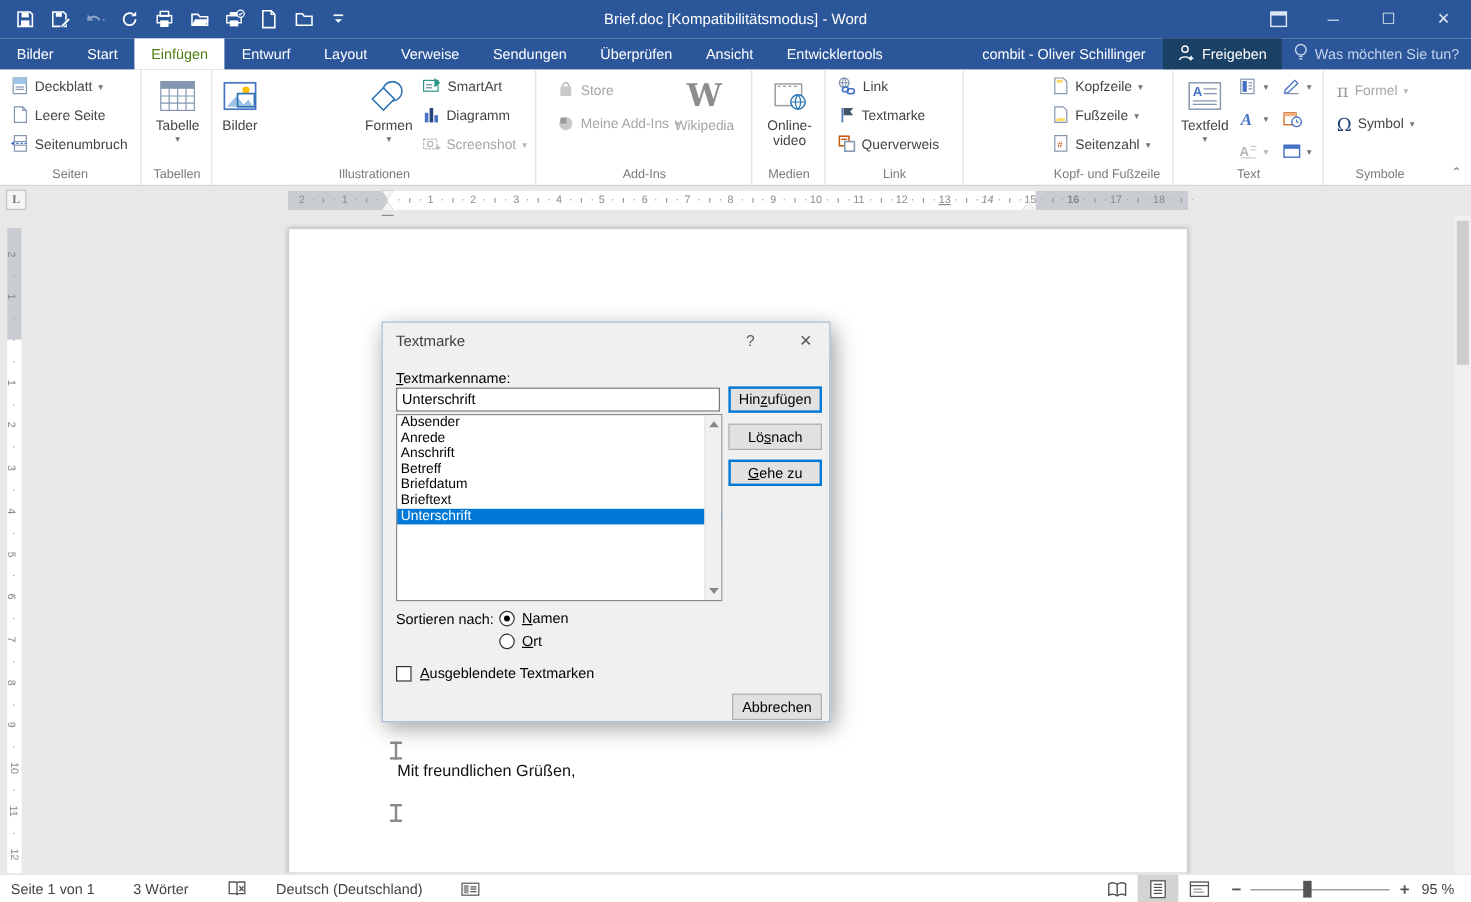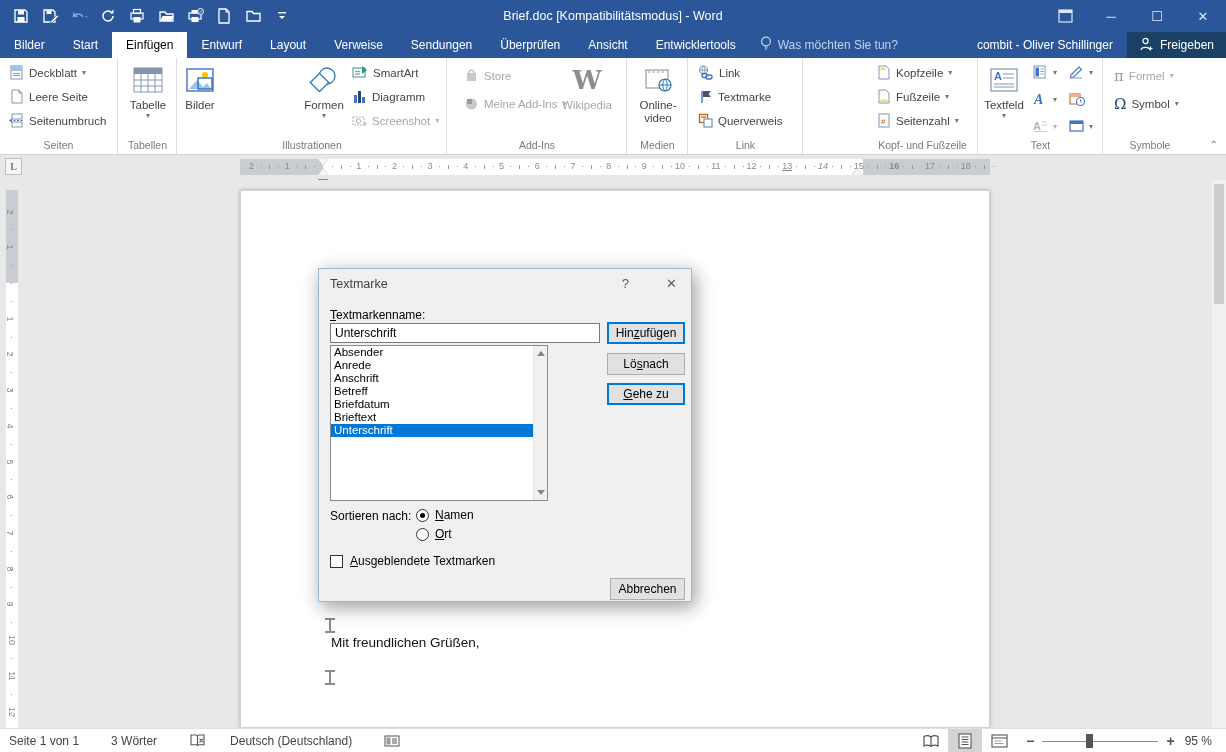"Einfügen" .rtab.active { color: #000000 -> #4d7c0f }
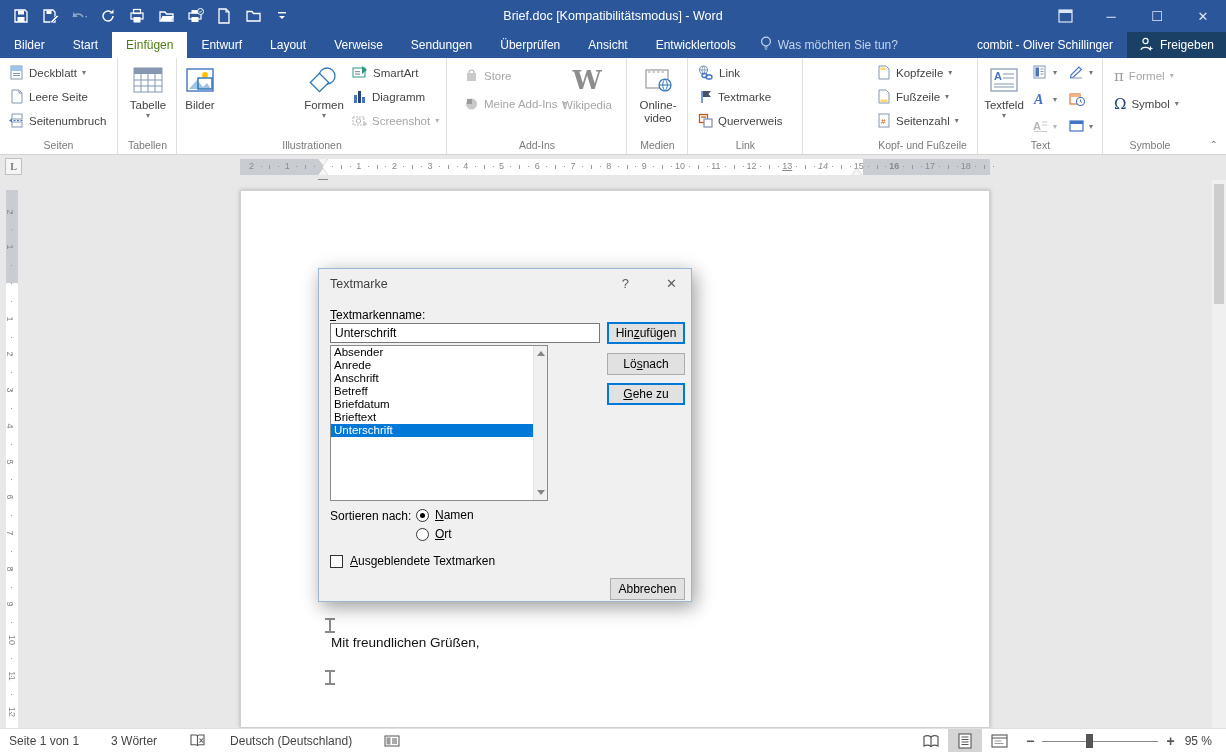"Was möchten Sie tun?" div { order: before "combit - Oliver Schillinger" -> after "combit - Oliver Schillinger" }
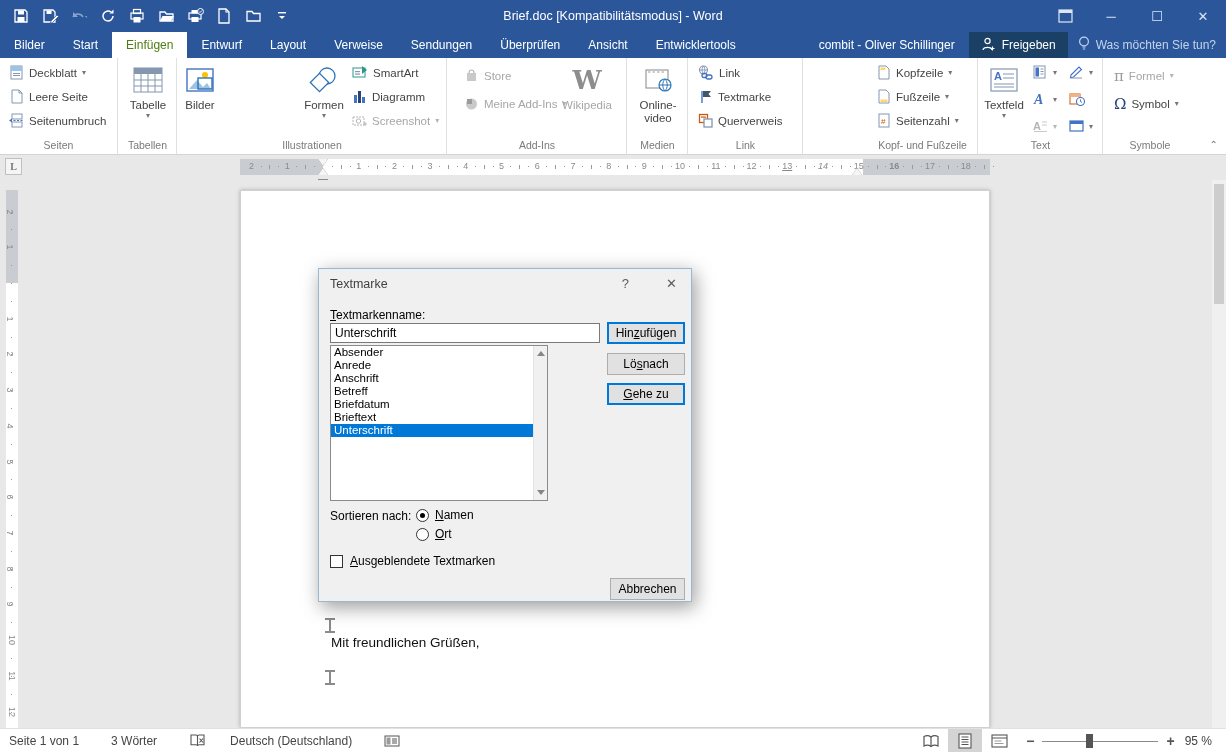"Absender" #dlg-list { width: 218px -> 272px }
